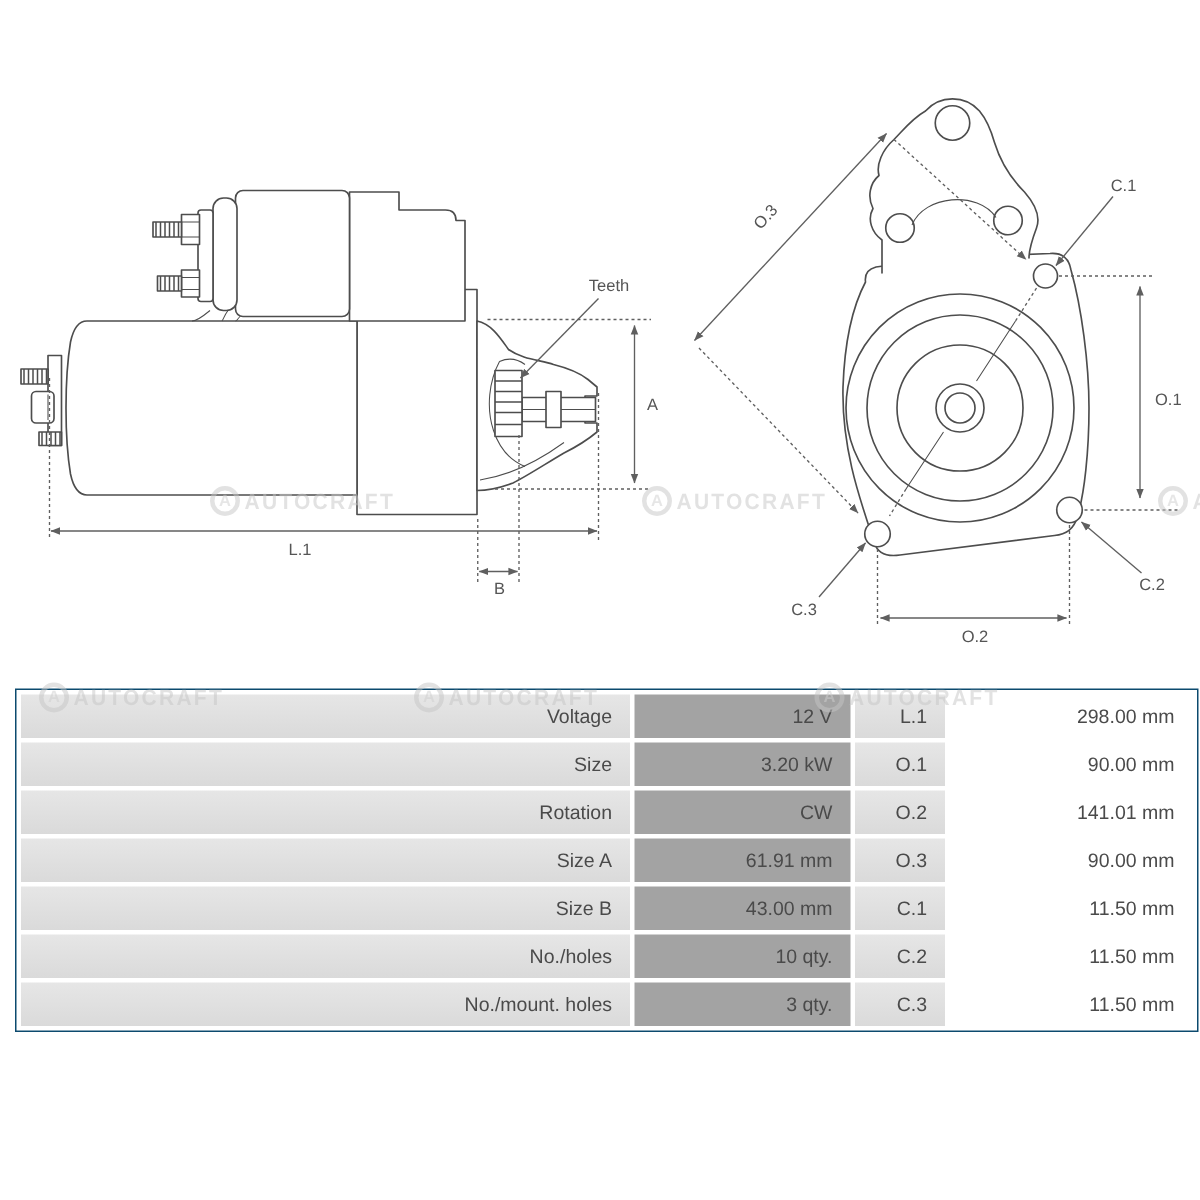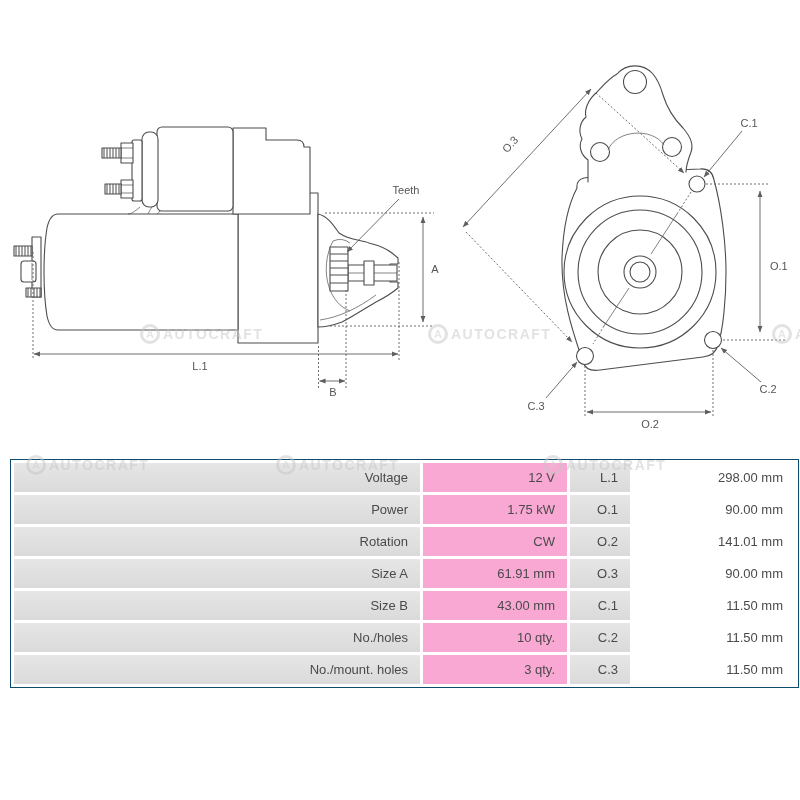"12 V" td.c-val { background: #f9a8d4 -> #a3a3a3 }
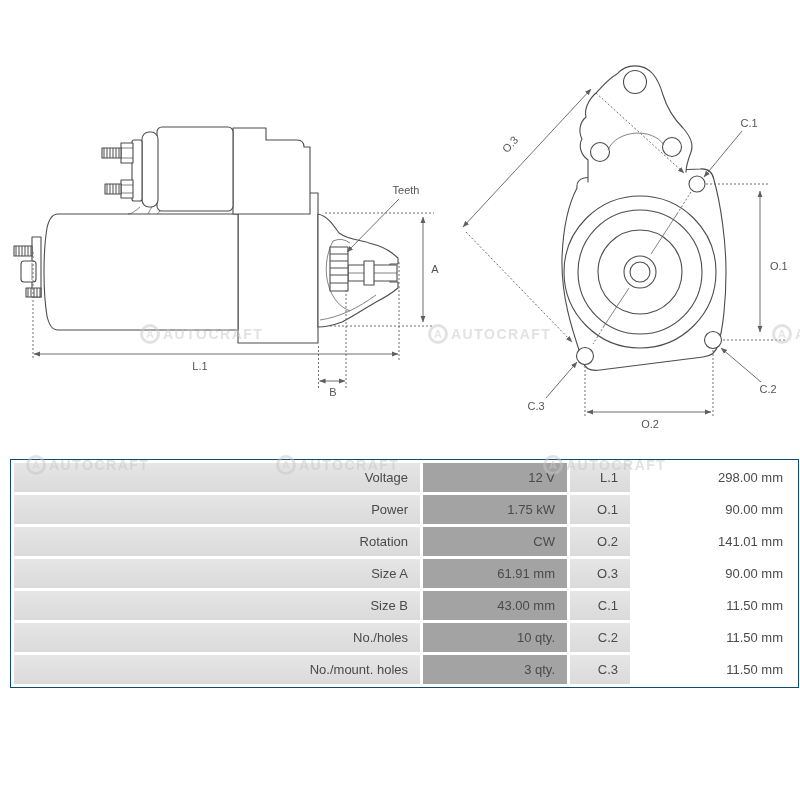"Power" td.c-label { text: Power -> Size }
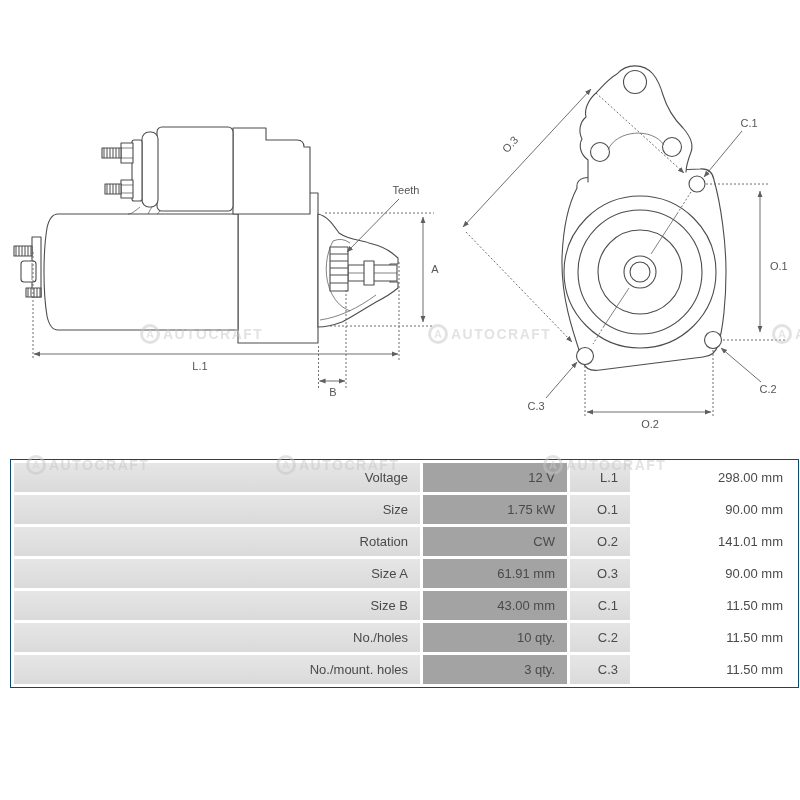"1.75 kW" td.c-val { text: 1.75 -> 3.20 }
